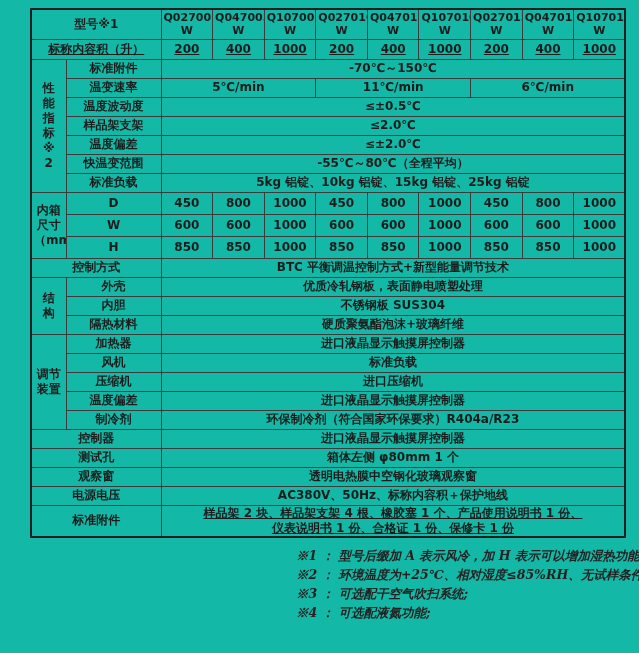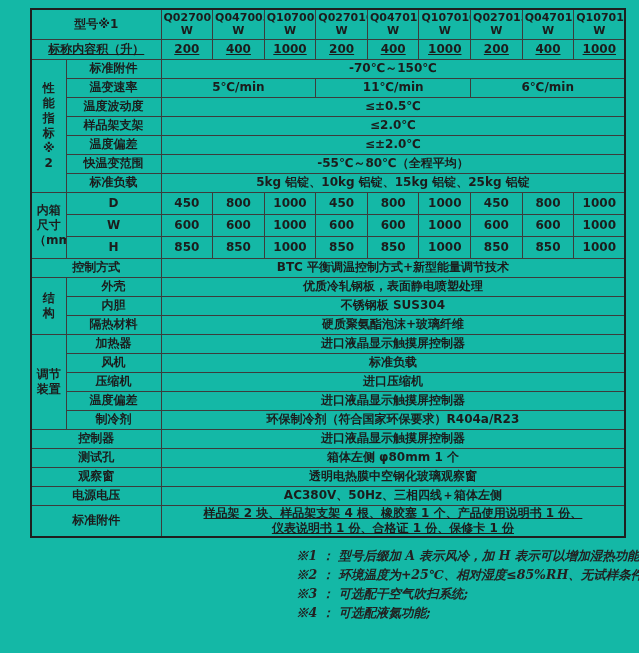"AC380V、50Hz、三相四线＋箱体左侧" td { text: 三相四线＋箱体左侧 -> 标称内容积＋保护地线 }
